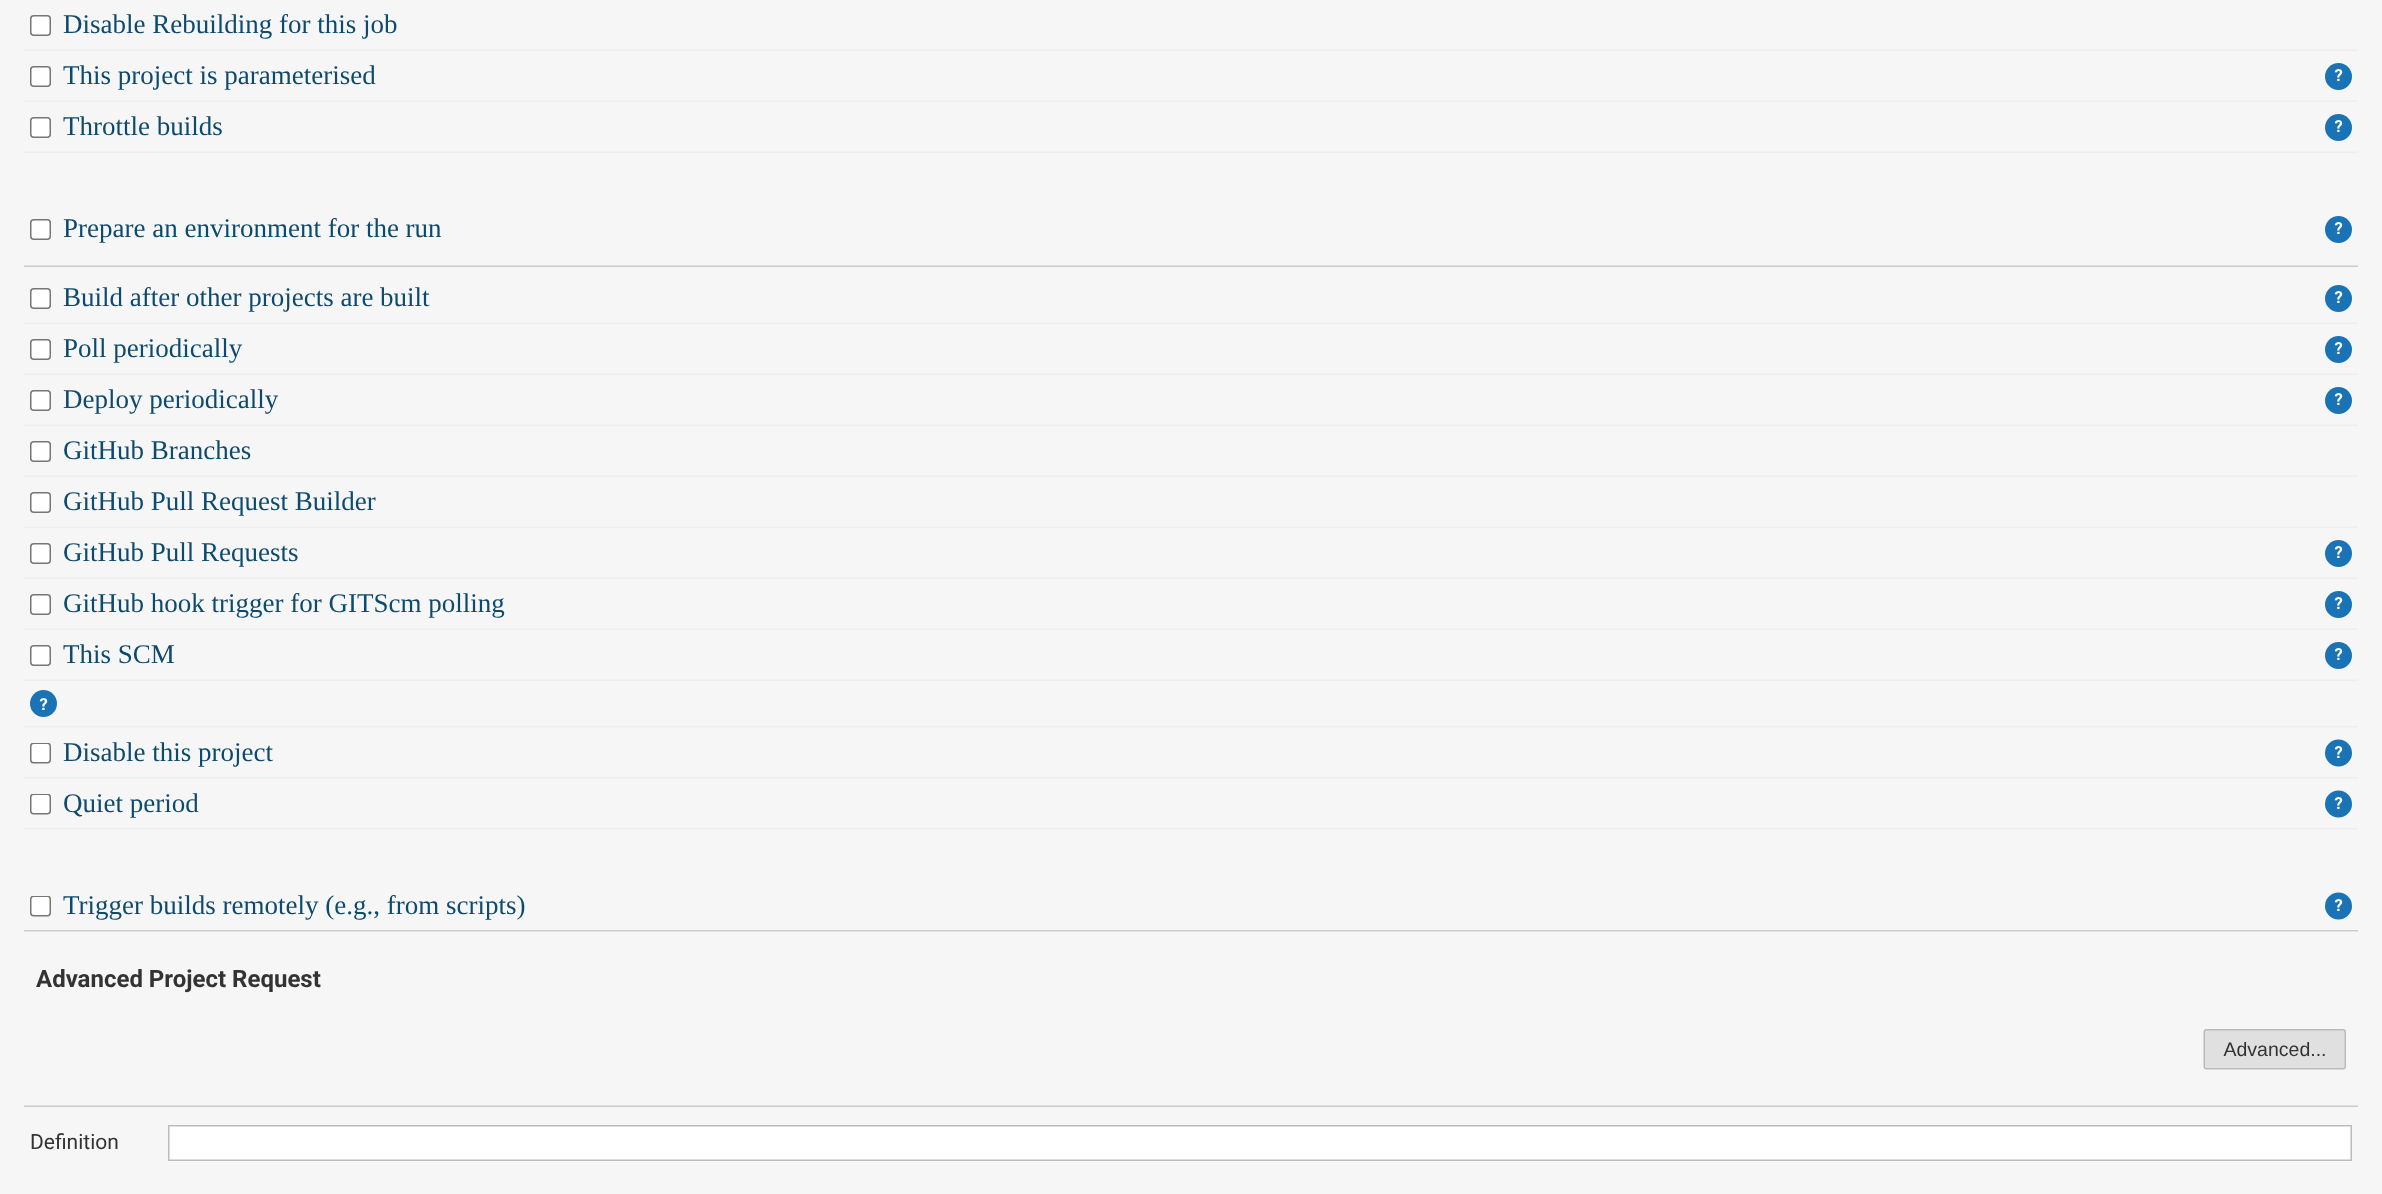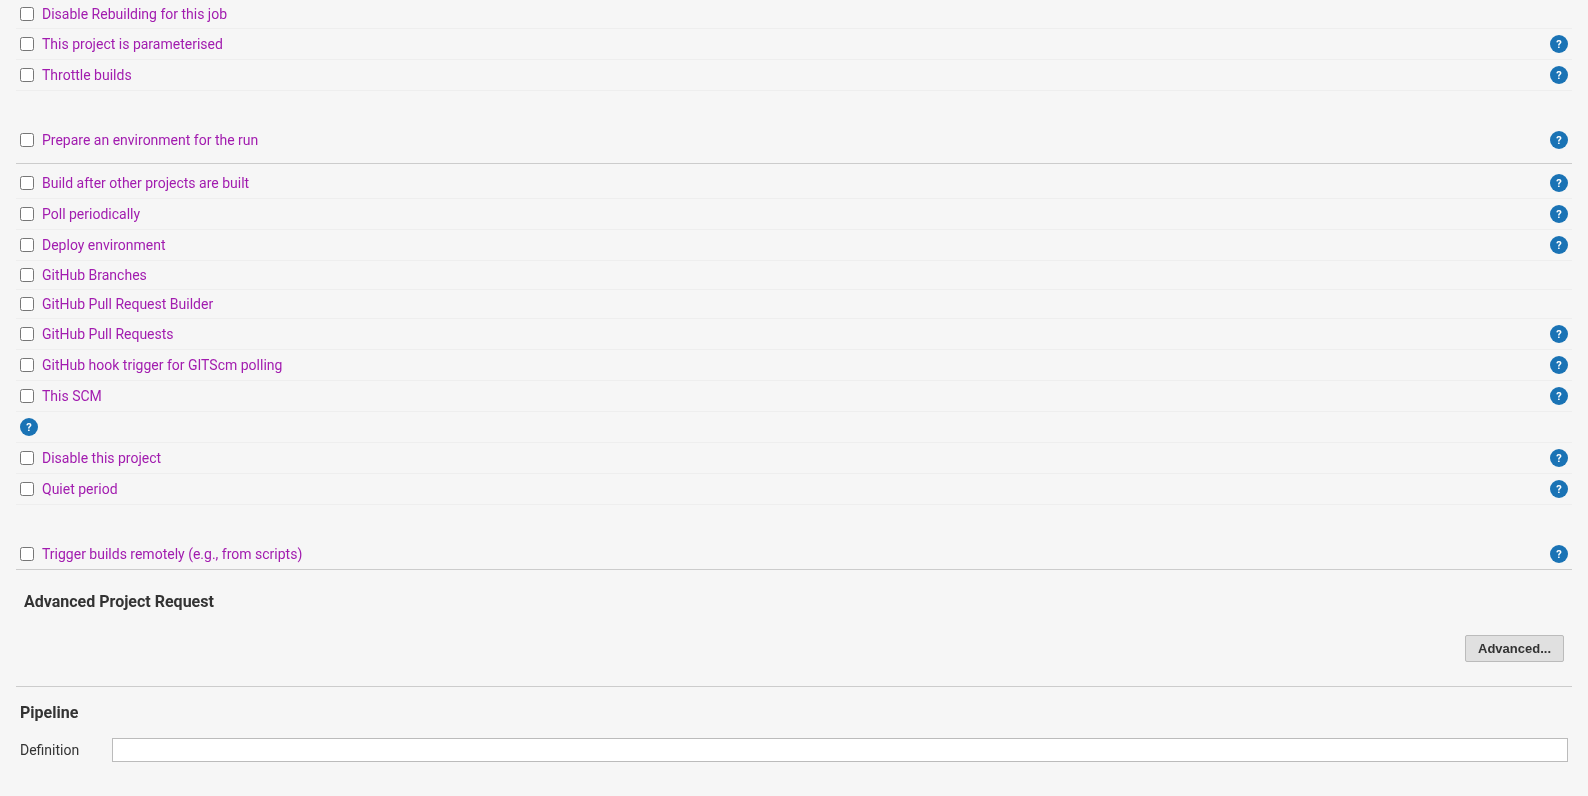"Disable Rebuilding for this job" .checkbox-label { color: #a21caf -> #0c4a6e; font-family: none -> Liberation Serif, serif; font-size: 14px -> 18px }
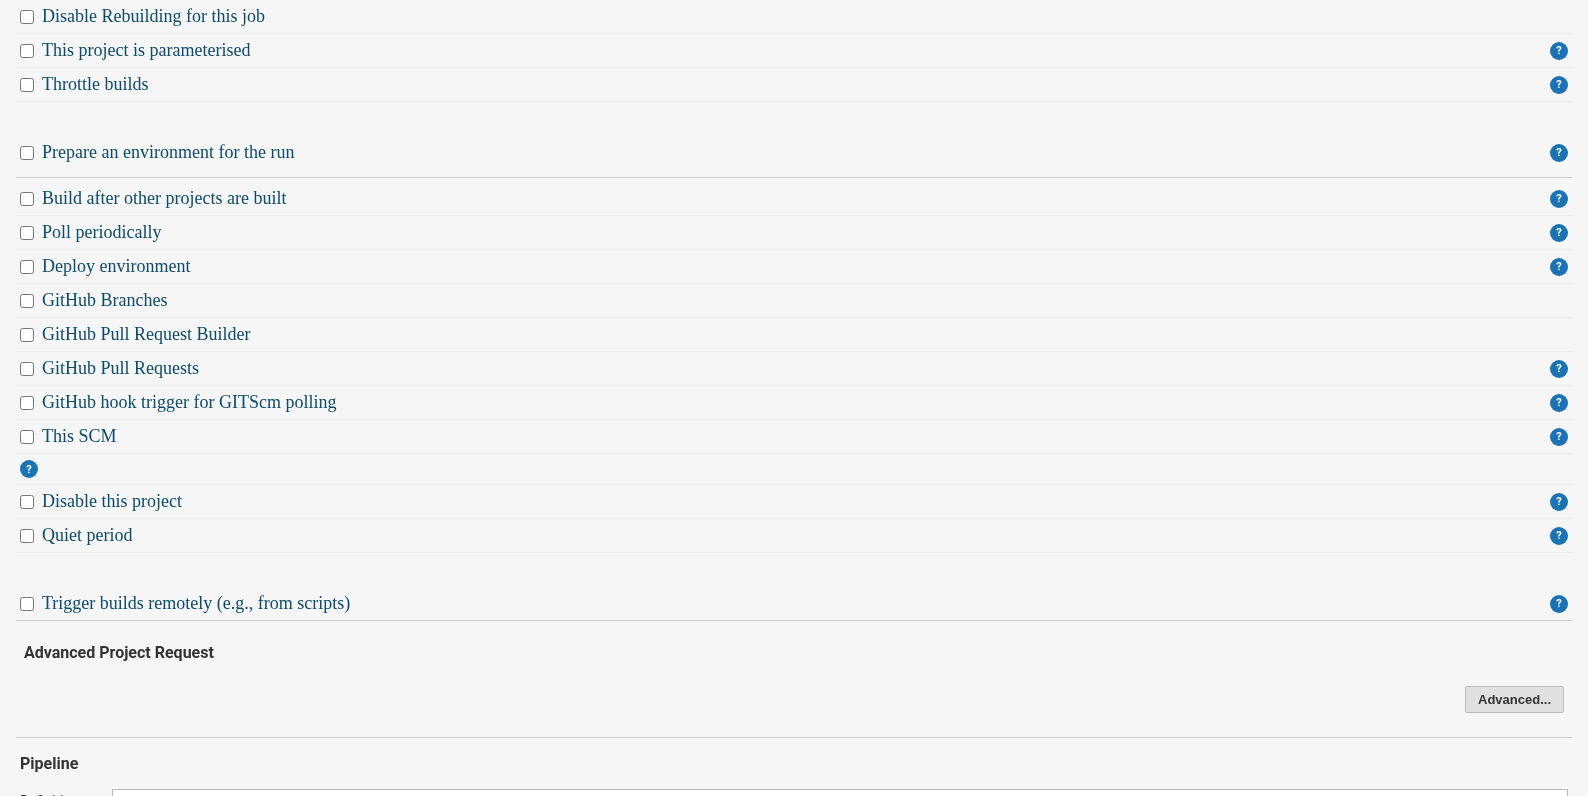"Deploy environment" span.checkbox-label { text: environment -> periodically }
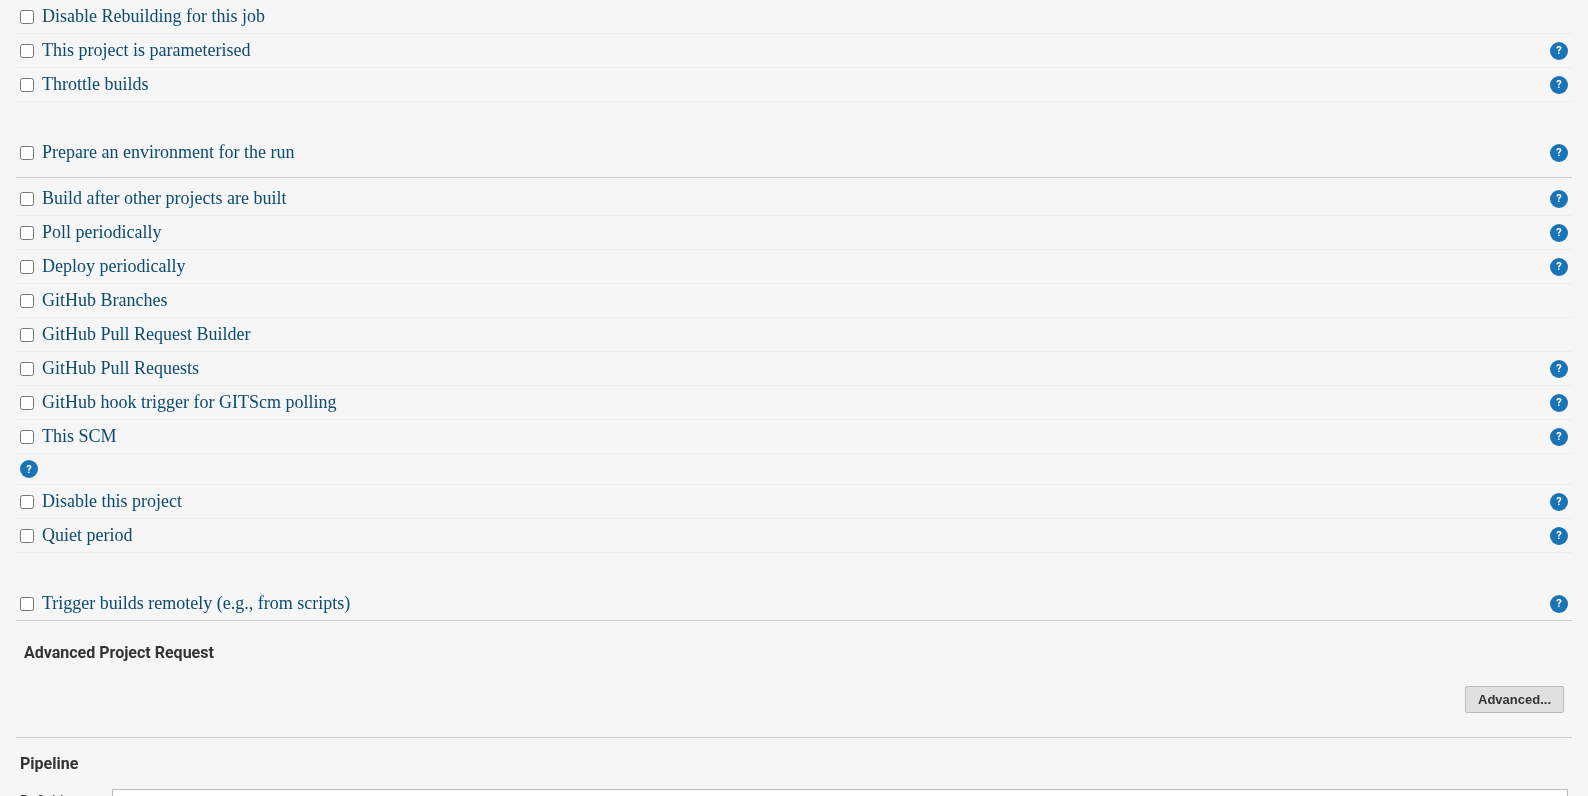"Advanced..." .advanced-btn { font-weight: bold -> none }
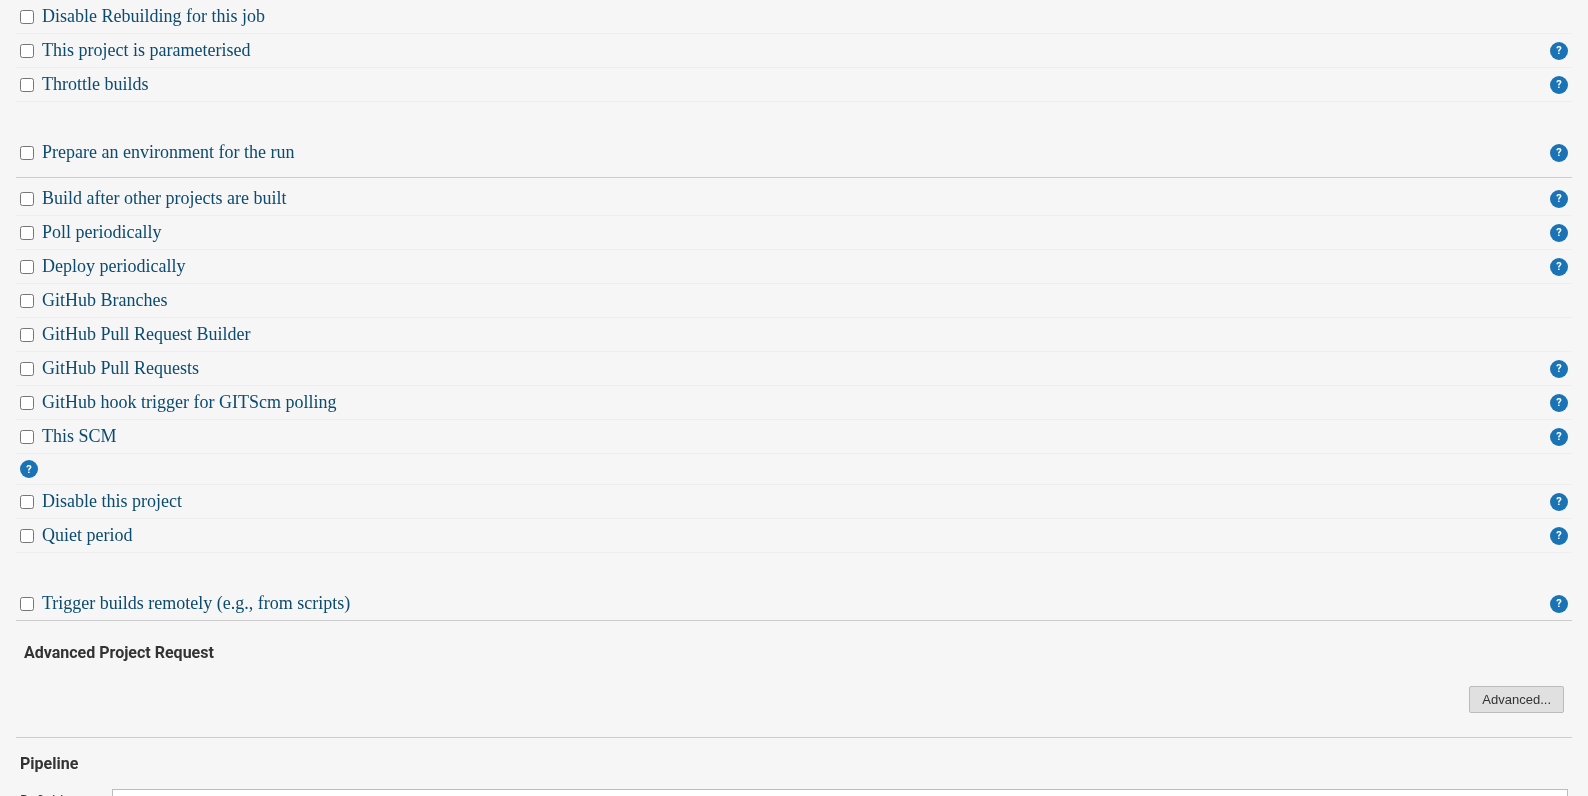"Pipeline" div.pipeline-header { html: <div>Pipeline</div> -> none }
